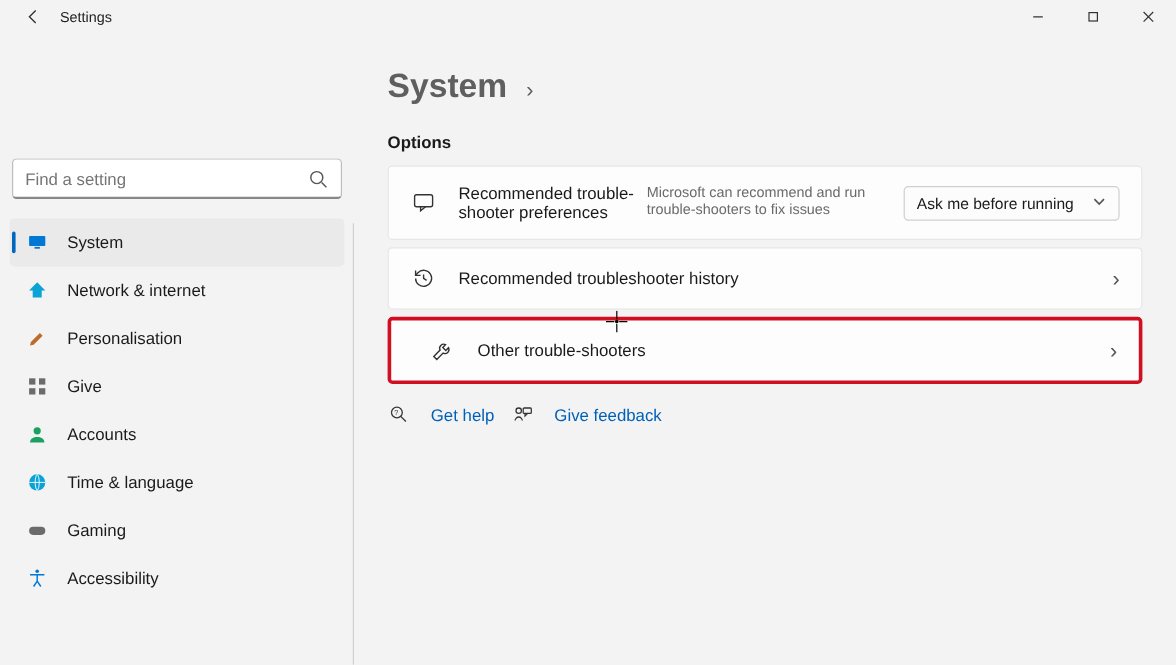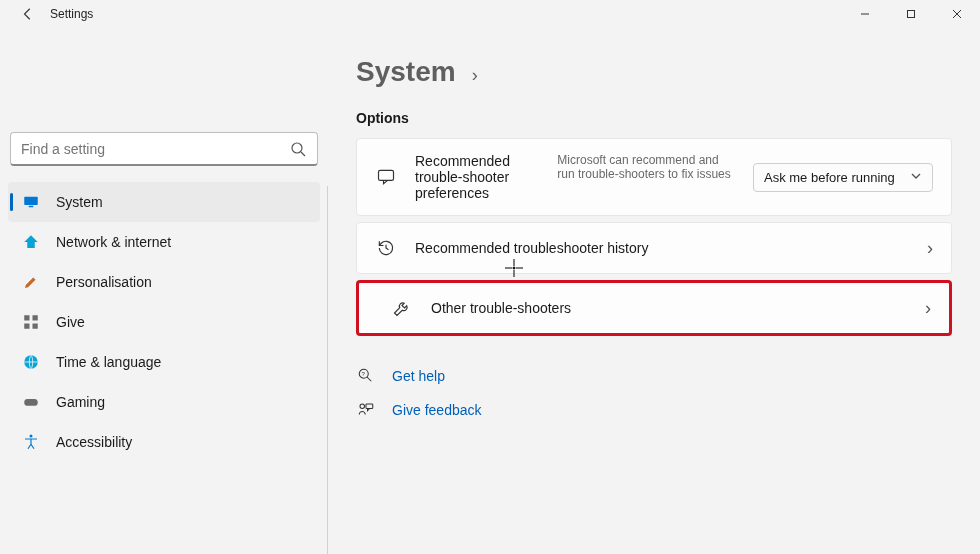"Find a setting" .sidebar { width: 328px -> 295px }
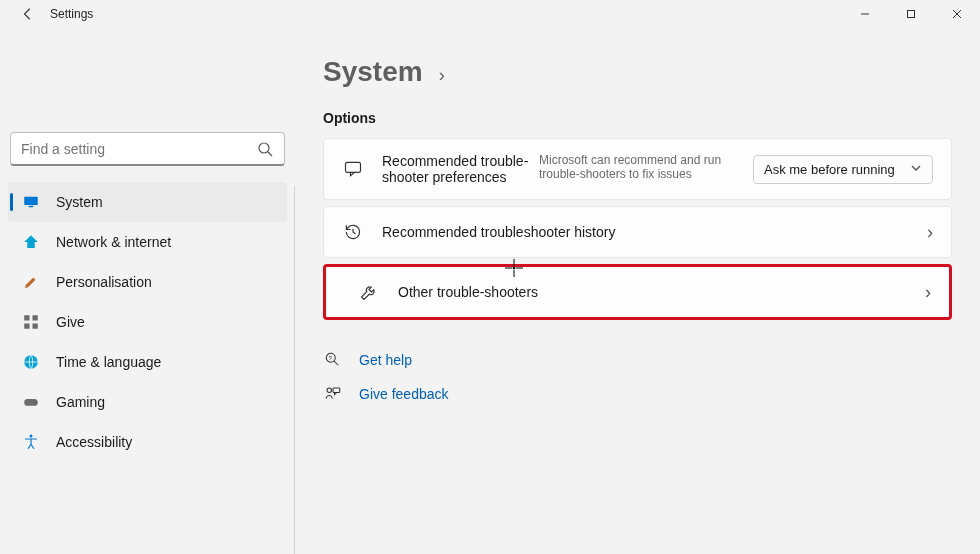"Get help" .links { flex-direction: column -> row; margin-top: 30px -> 16px }
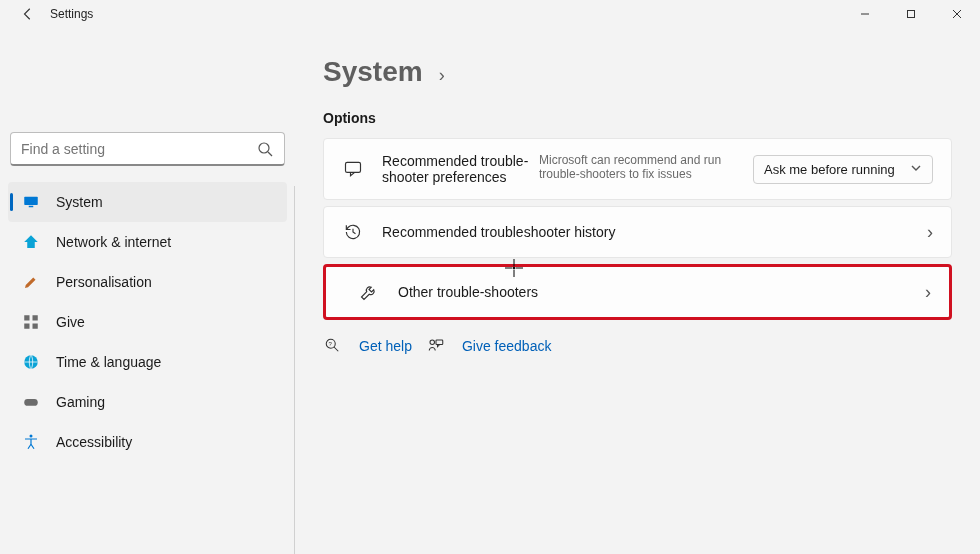"Accounts" li.nav-item { html: none -> <li> <span> <svg> <circle></circle> <path></path> </svg> </span> <span>Accounts</span> </li> }
